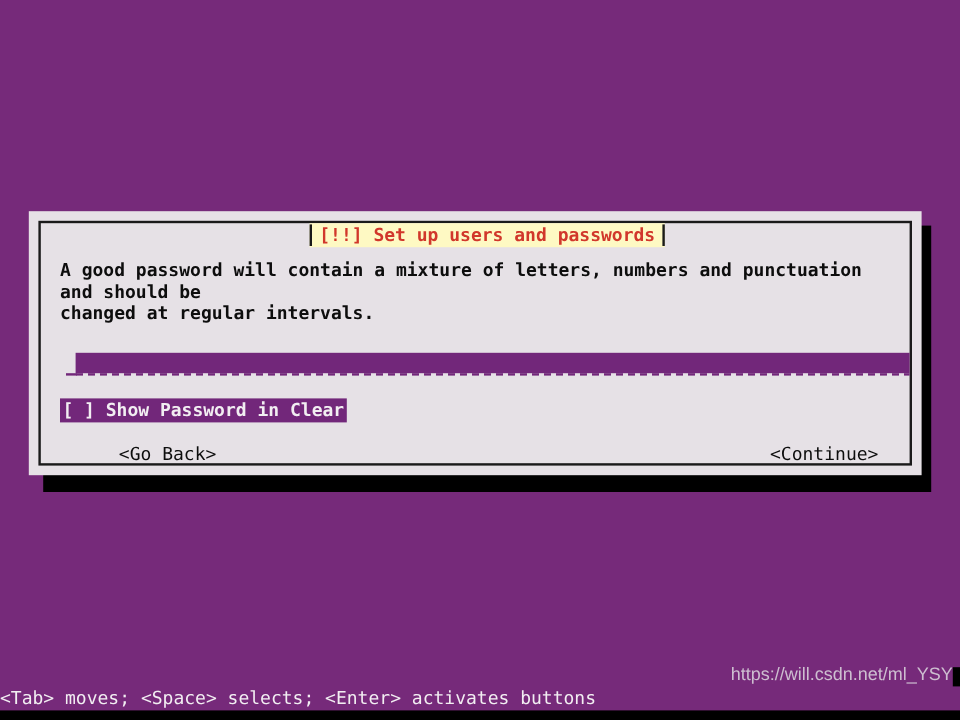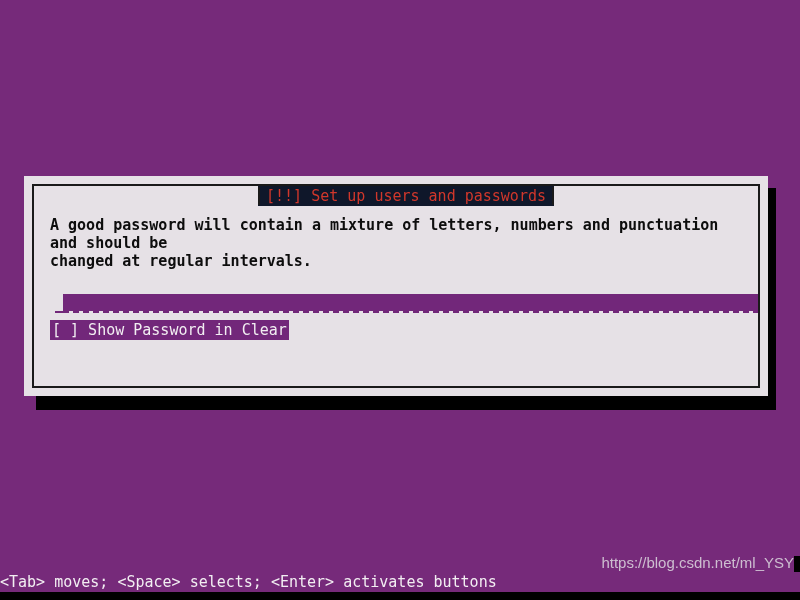"[!!] Set up users and" .title-text { background: #0f172a -> #fef9c3; font-weight: none -> bold }
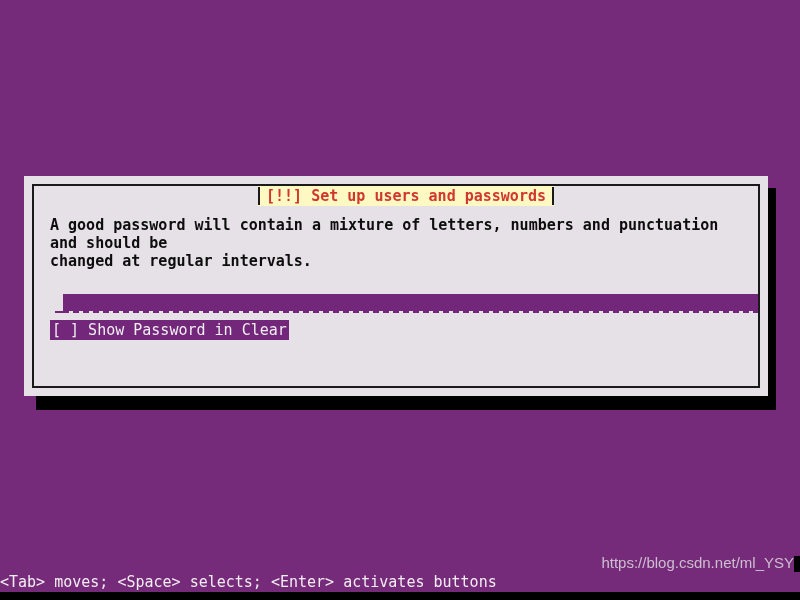"[ ] Show Password in" .checkbox-row { font-weight: none -> bold; margin-top: none -> 12px }
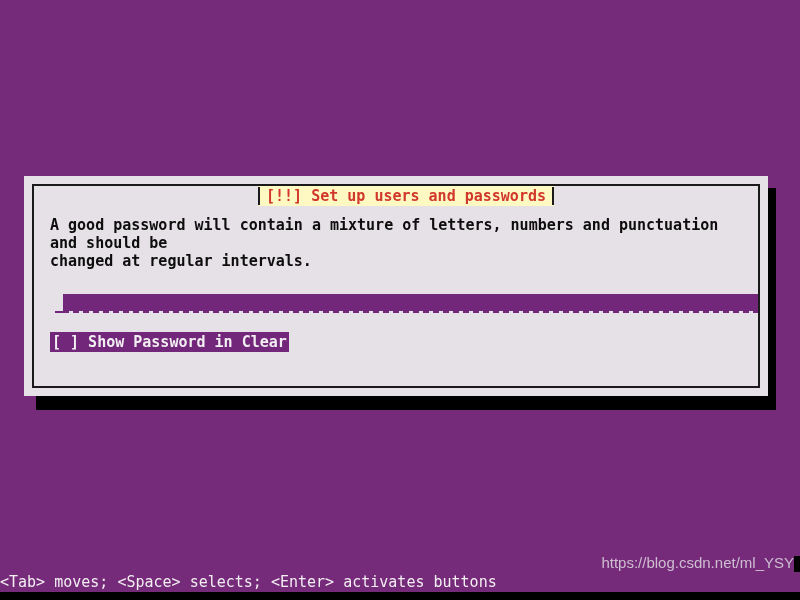"<Go Back>" div.button-row { html: none -> <div> <button>&lt;Go Back&gt;</button> <button>&lt;Continue&gt;</button> </div> }
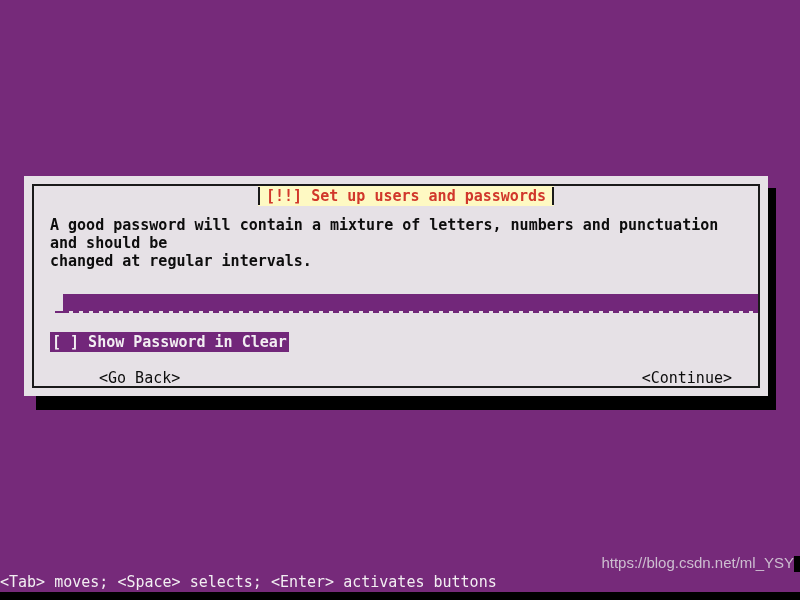"https://blog.csdn.net/ml_YSY" div.watermark { text: https://blog.csdn.net/ml -> https://will.csdn.net/ml }
